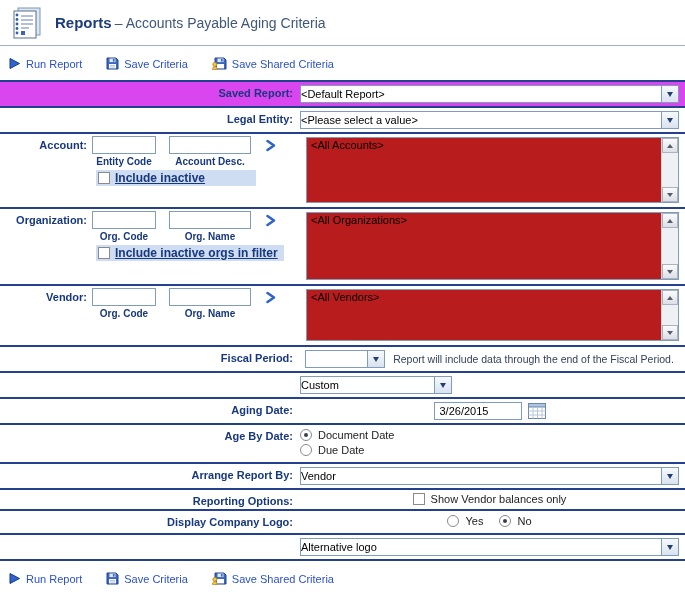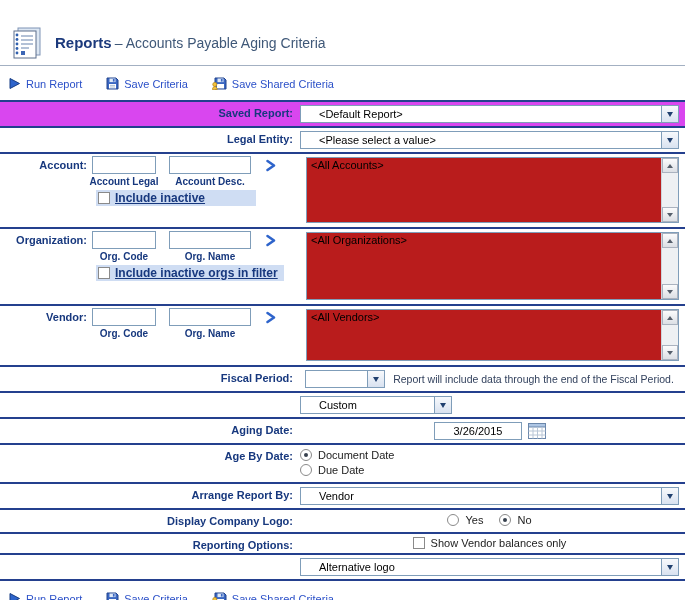"Reports – Accounts Payable Aging" .hdr { margin-top: 20px -> none }
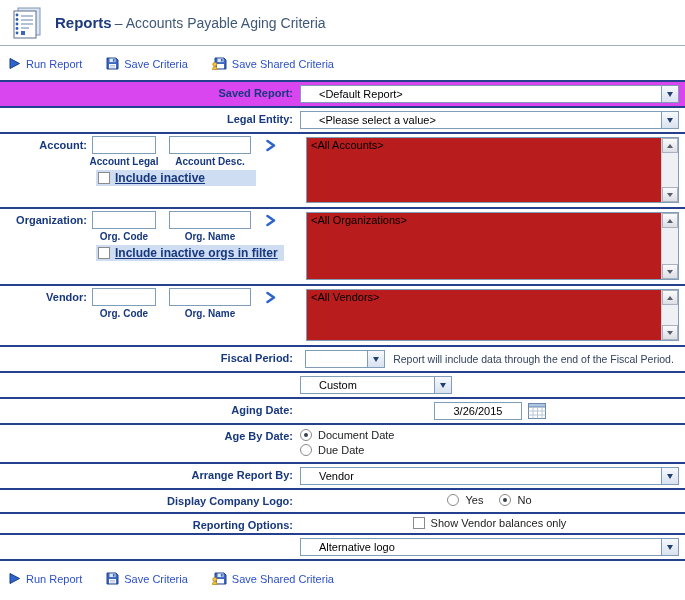"<Default Report>" .sval { padding: 0 18px -> 0 0 }
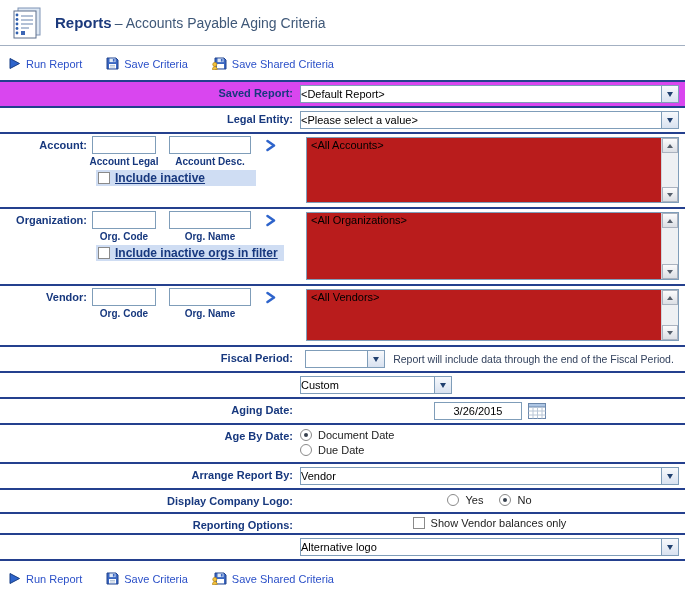"Account Legal" div.sub { text: Account Legal -> Entity Code }
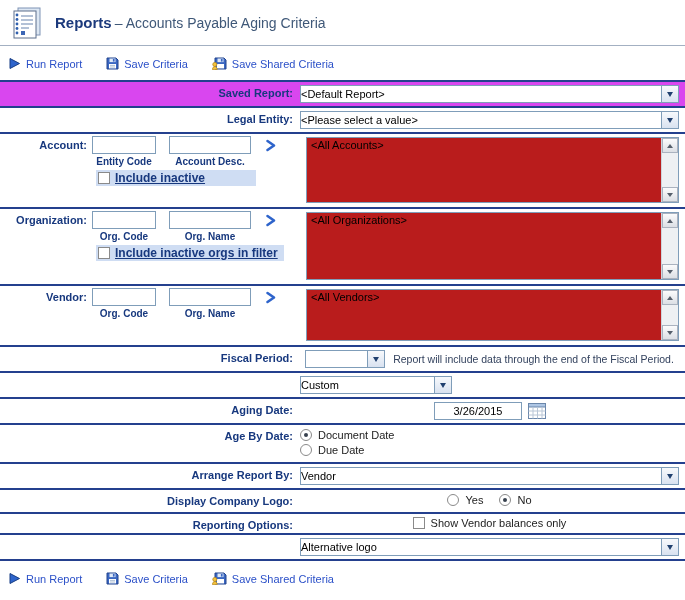"3/26/2015" .ti { padding: 0 19px -> 0 5px }
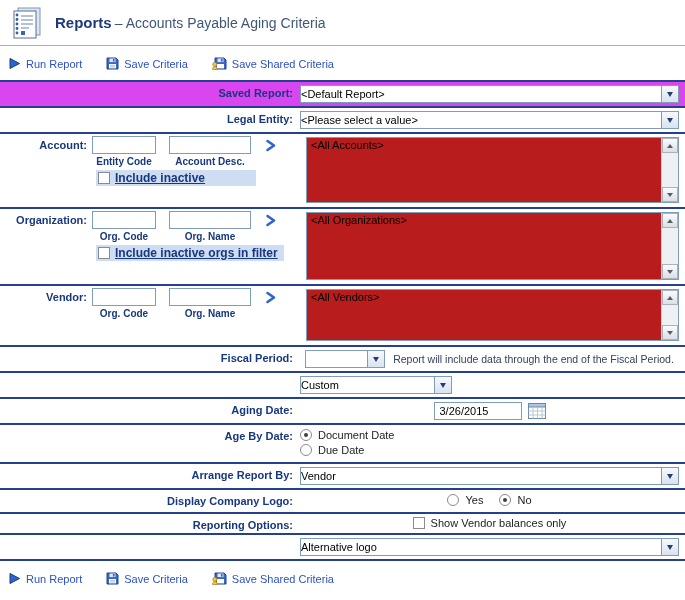"Display Company Logo:" div.frow { order: before "Reporting Options:" -> after "Reporting Options:" }
